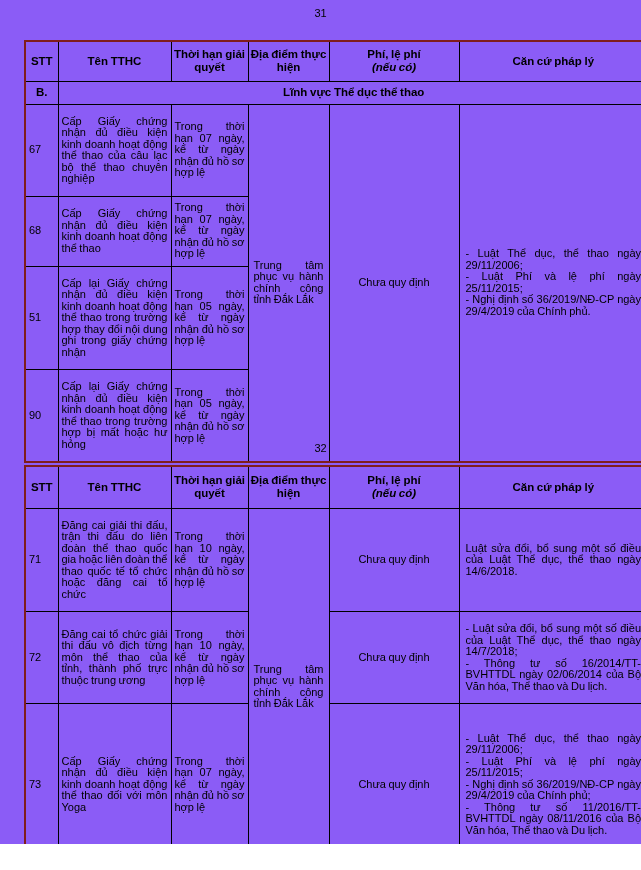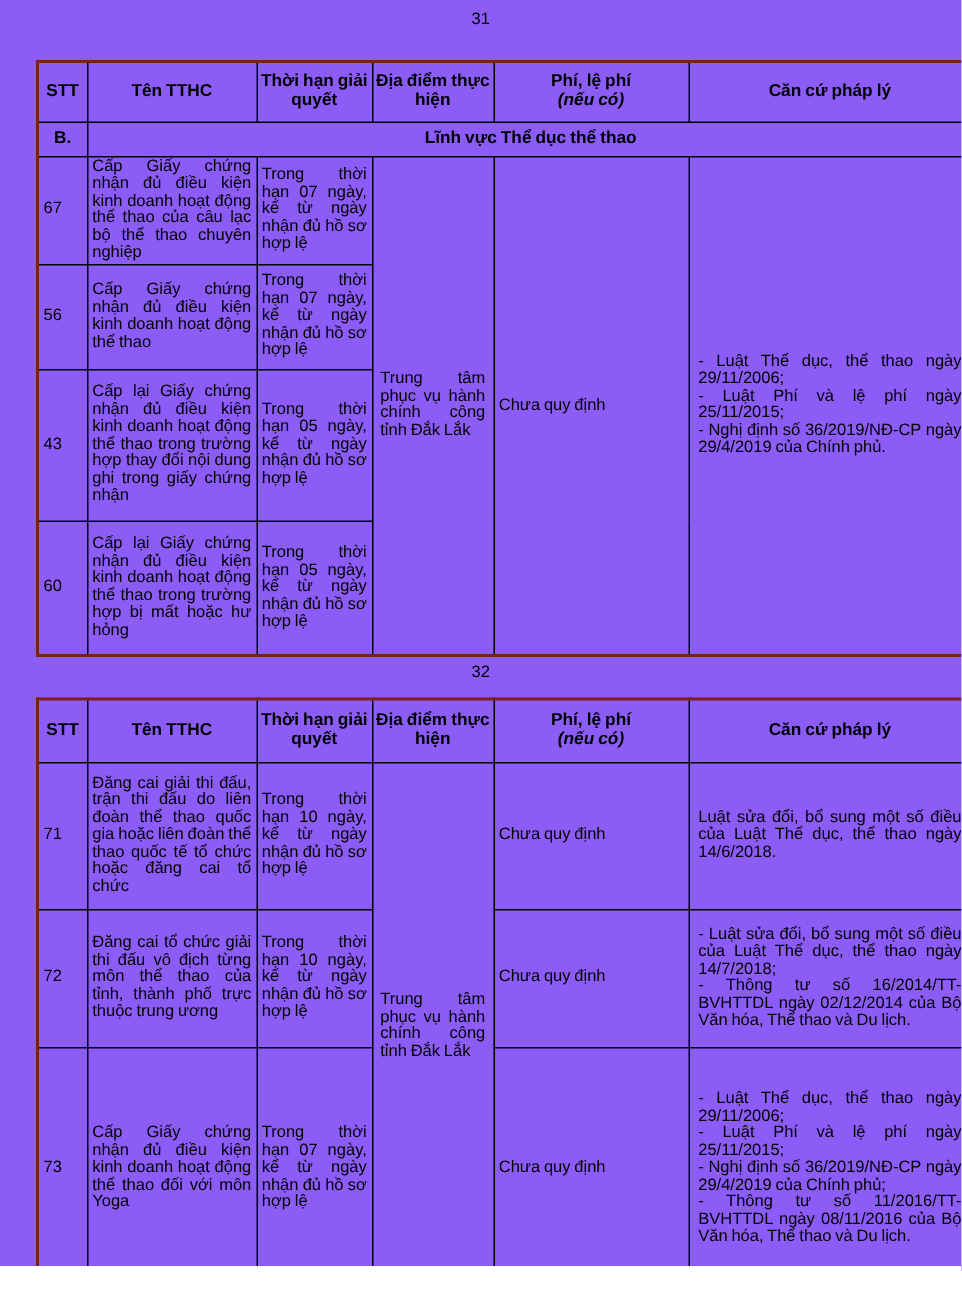"Cấp Giấy chứng nhận đủ" td.ten { padding: 1px 3px -> 11px 3px }
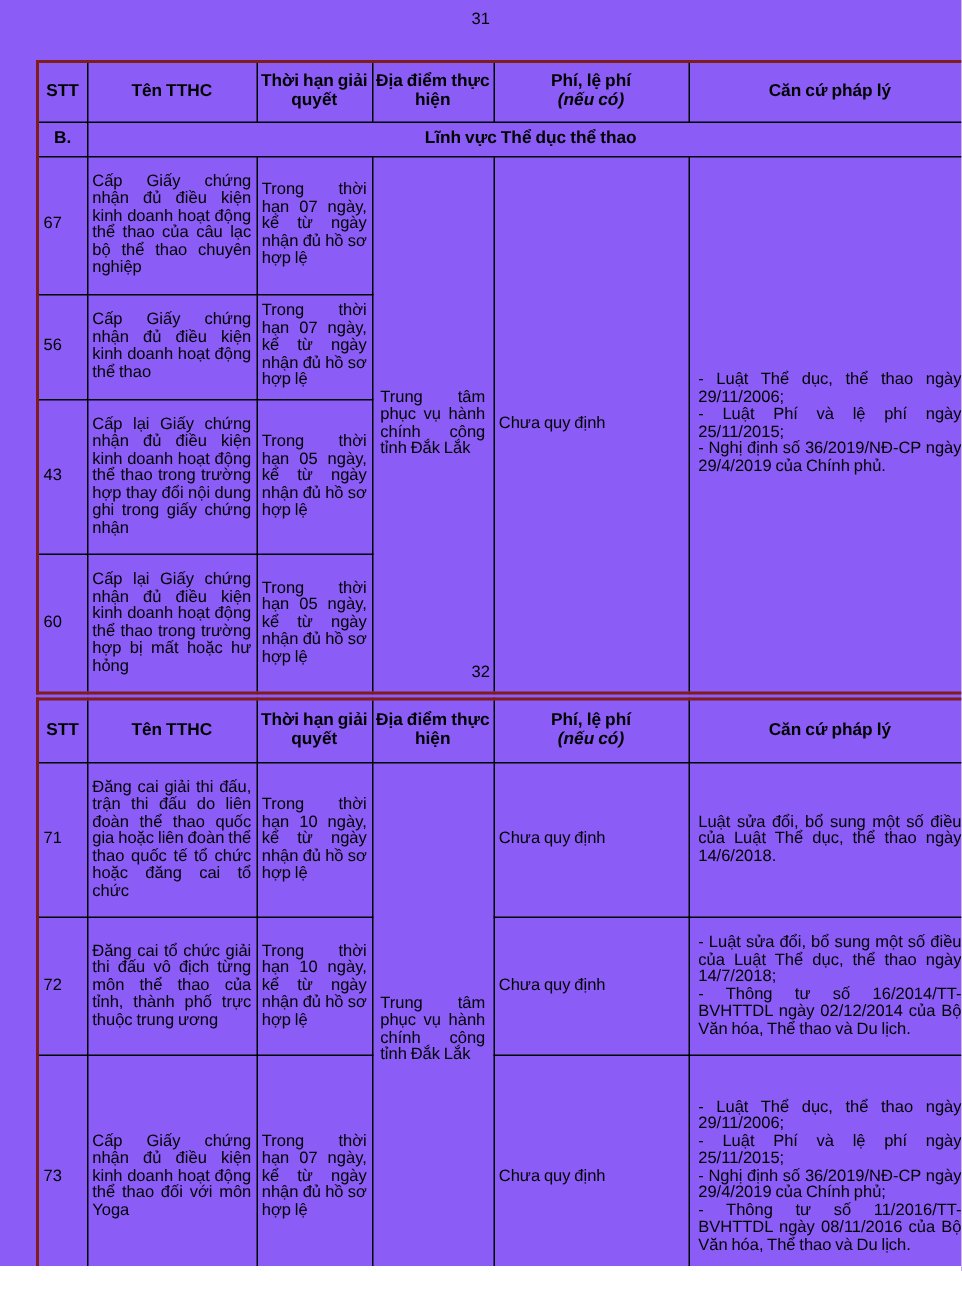"56" td.stt { text: 56 -> 68 }
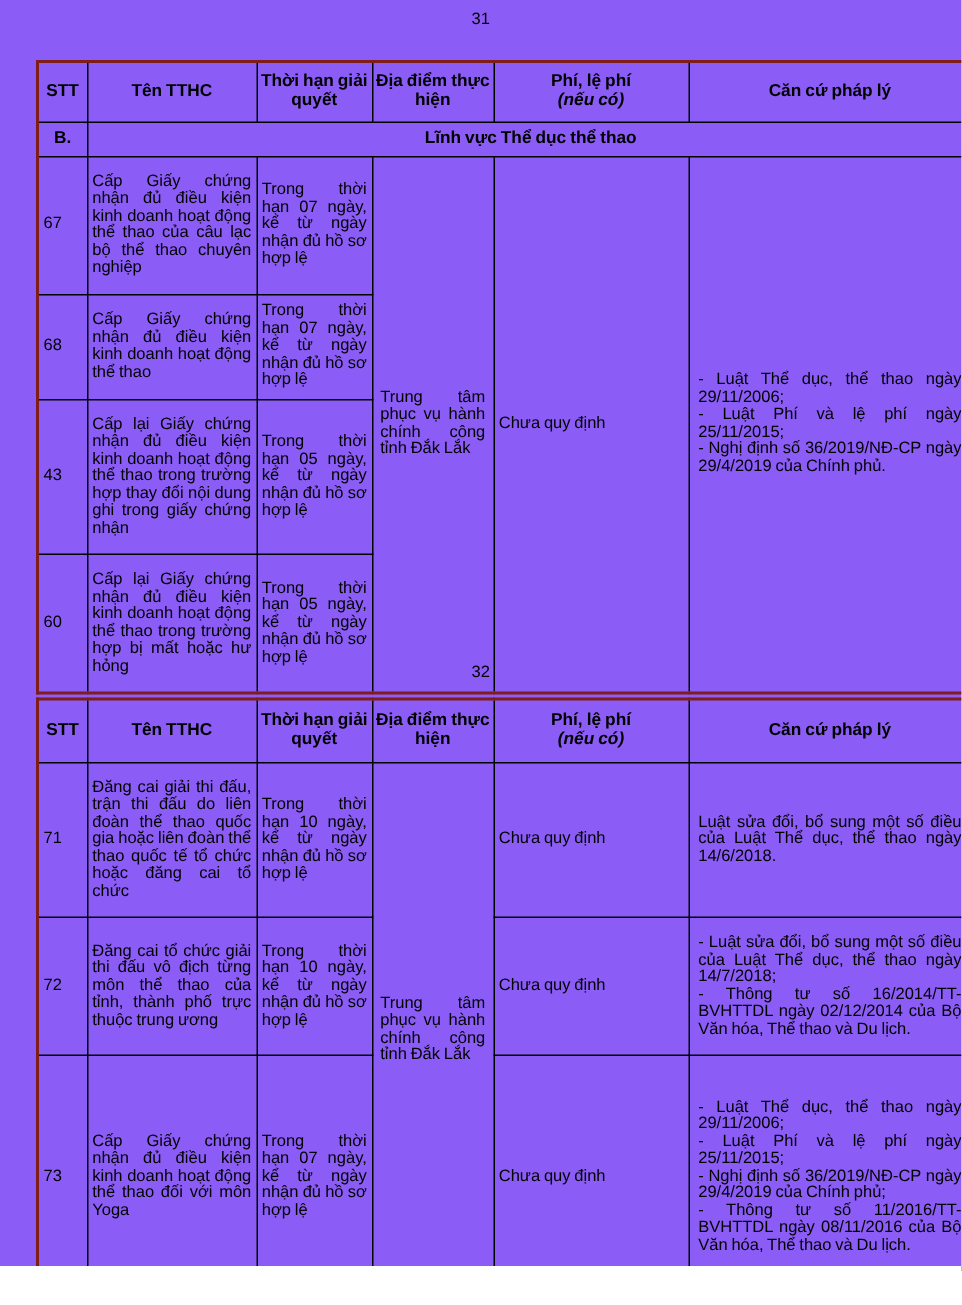"Chưa quy định" td.phi { text-align: none -> center }
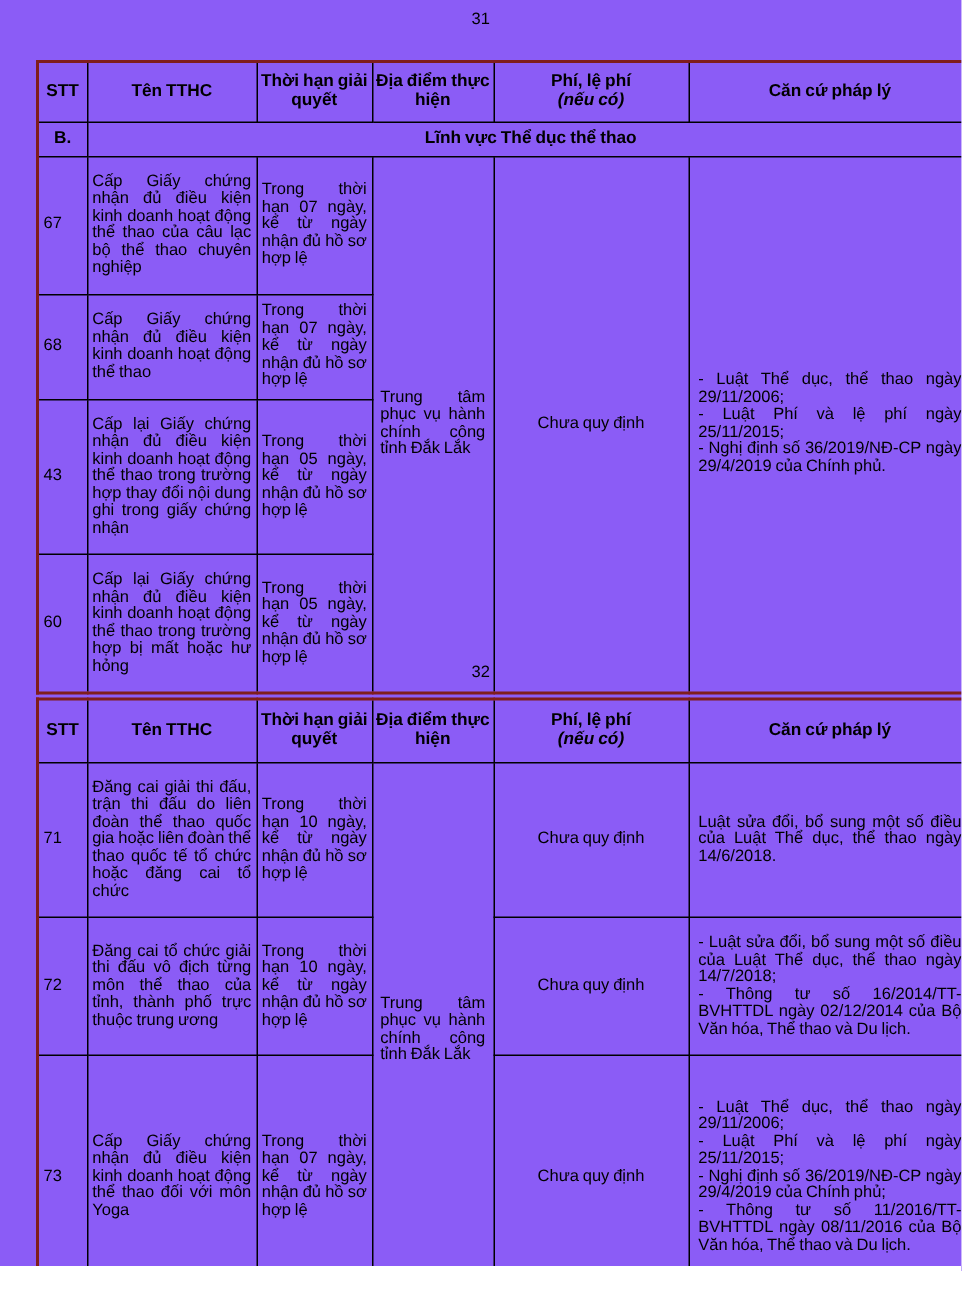"43" td.stt { text: 43 -> 51 }
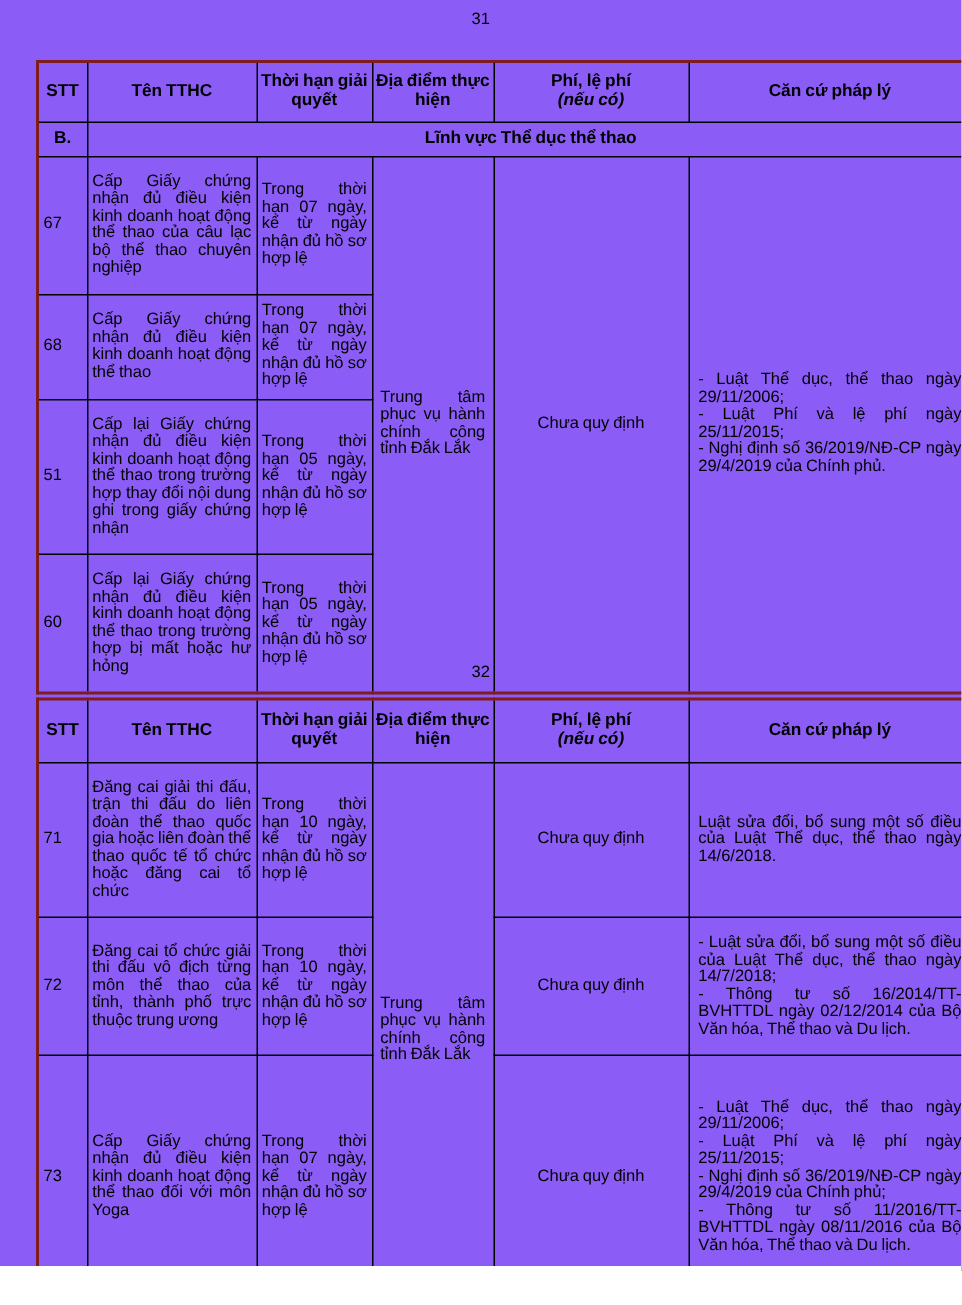"60" td.stt { text: 60 -> 90 }
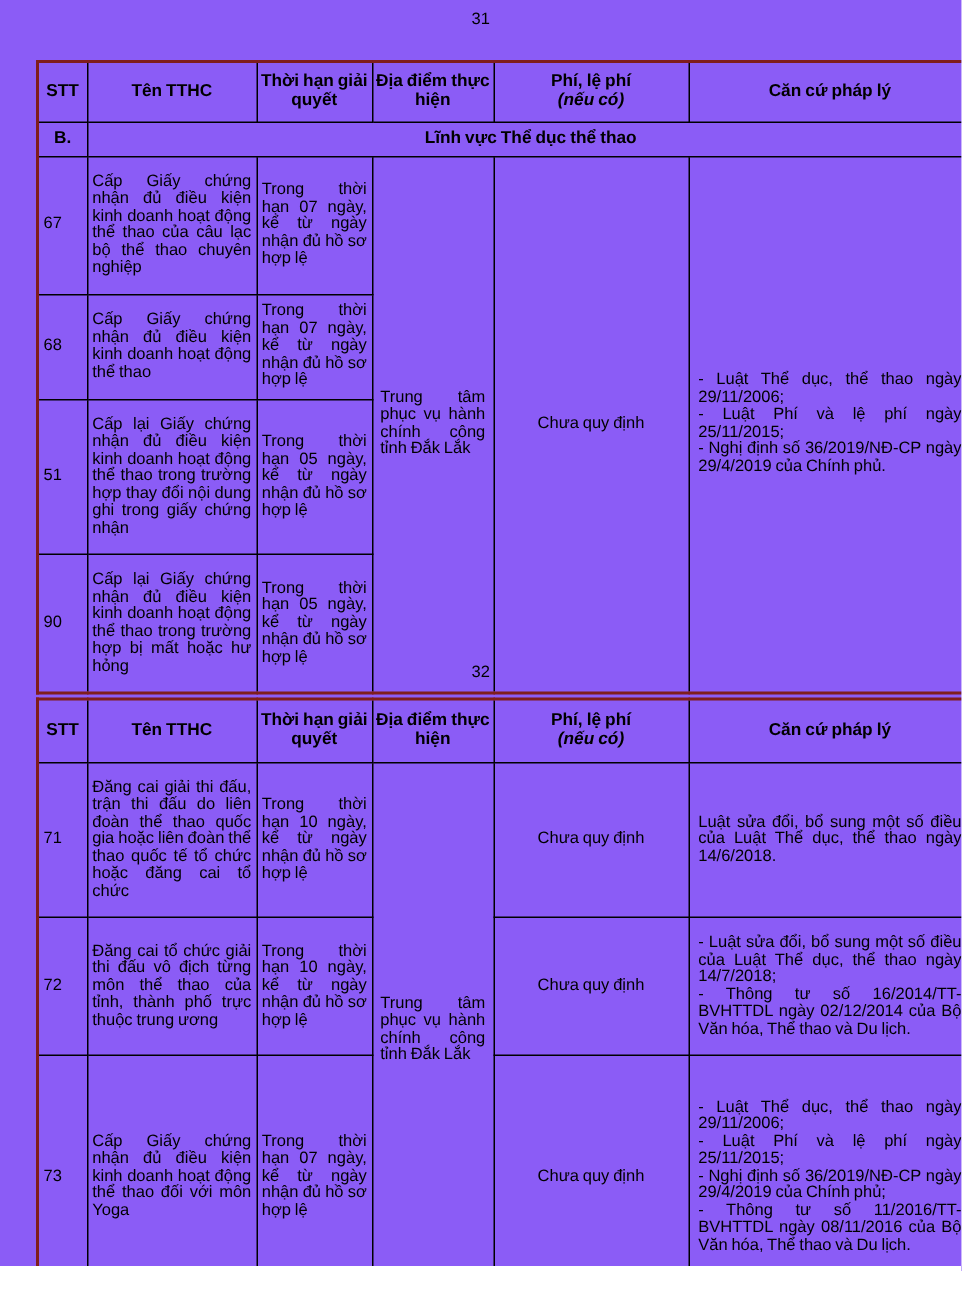"- Thông tư số 16/2014/TT-BVHTTDL" div { text: 02/12/2014 -> 02/06/2014 }
